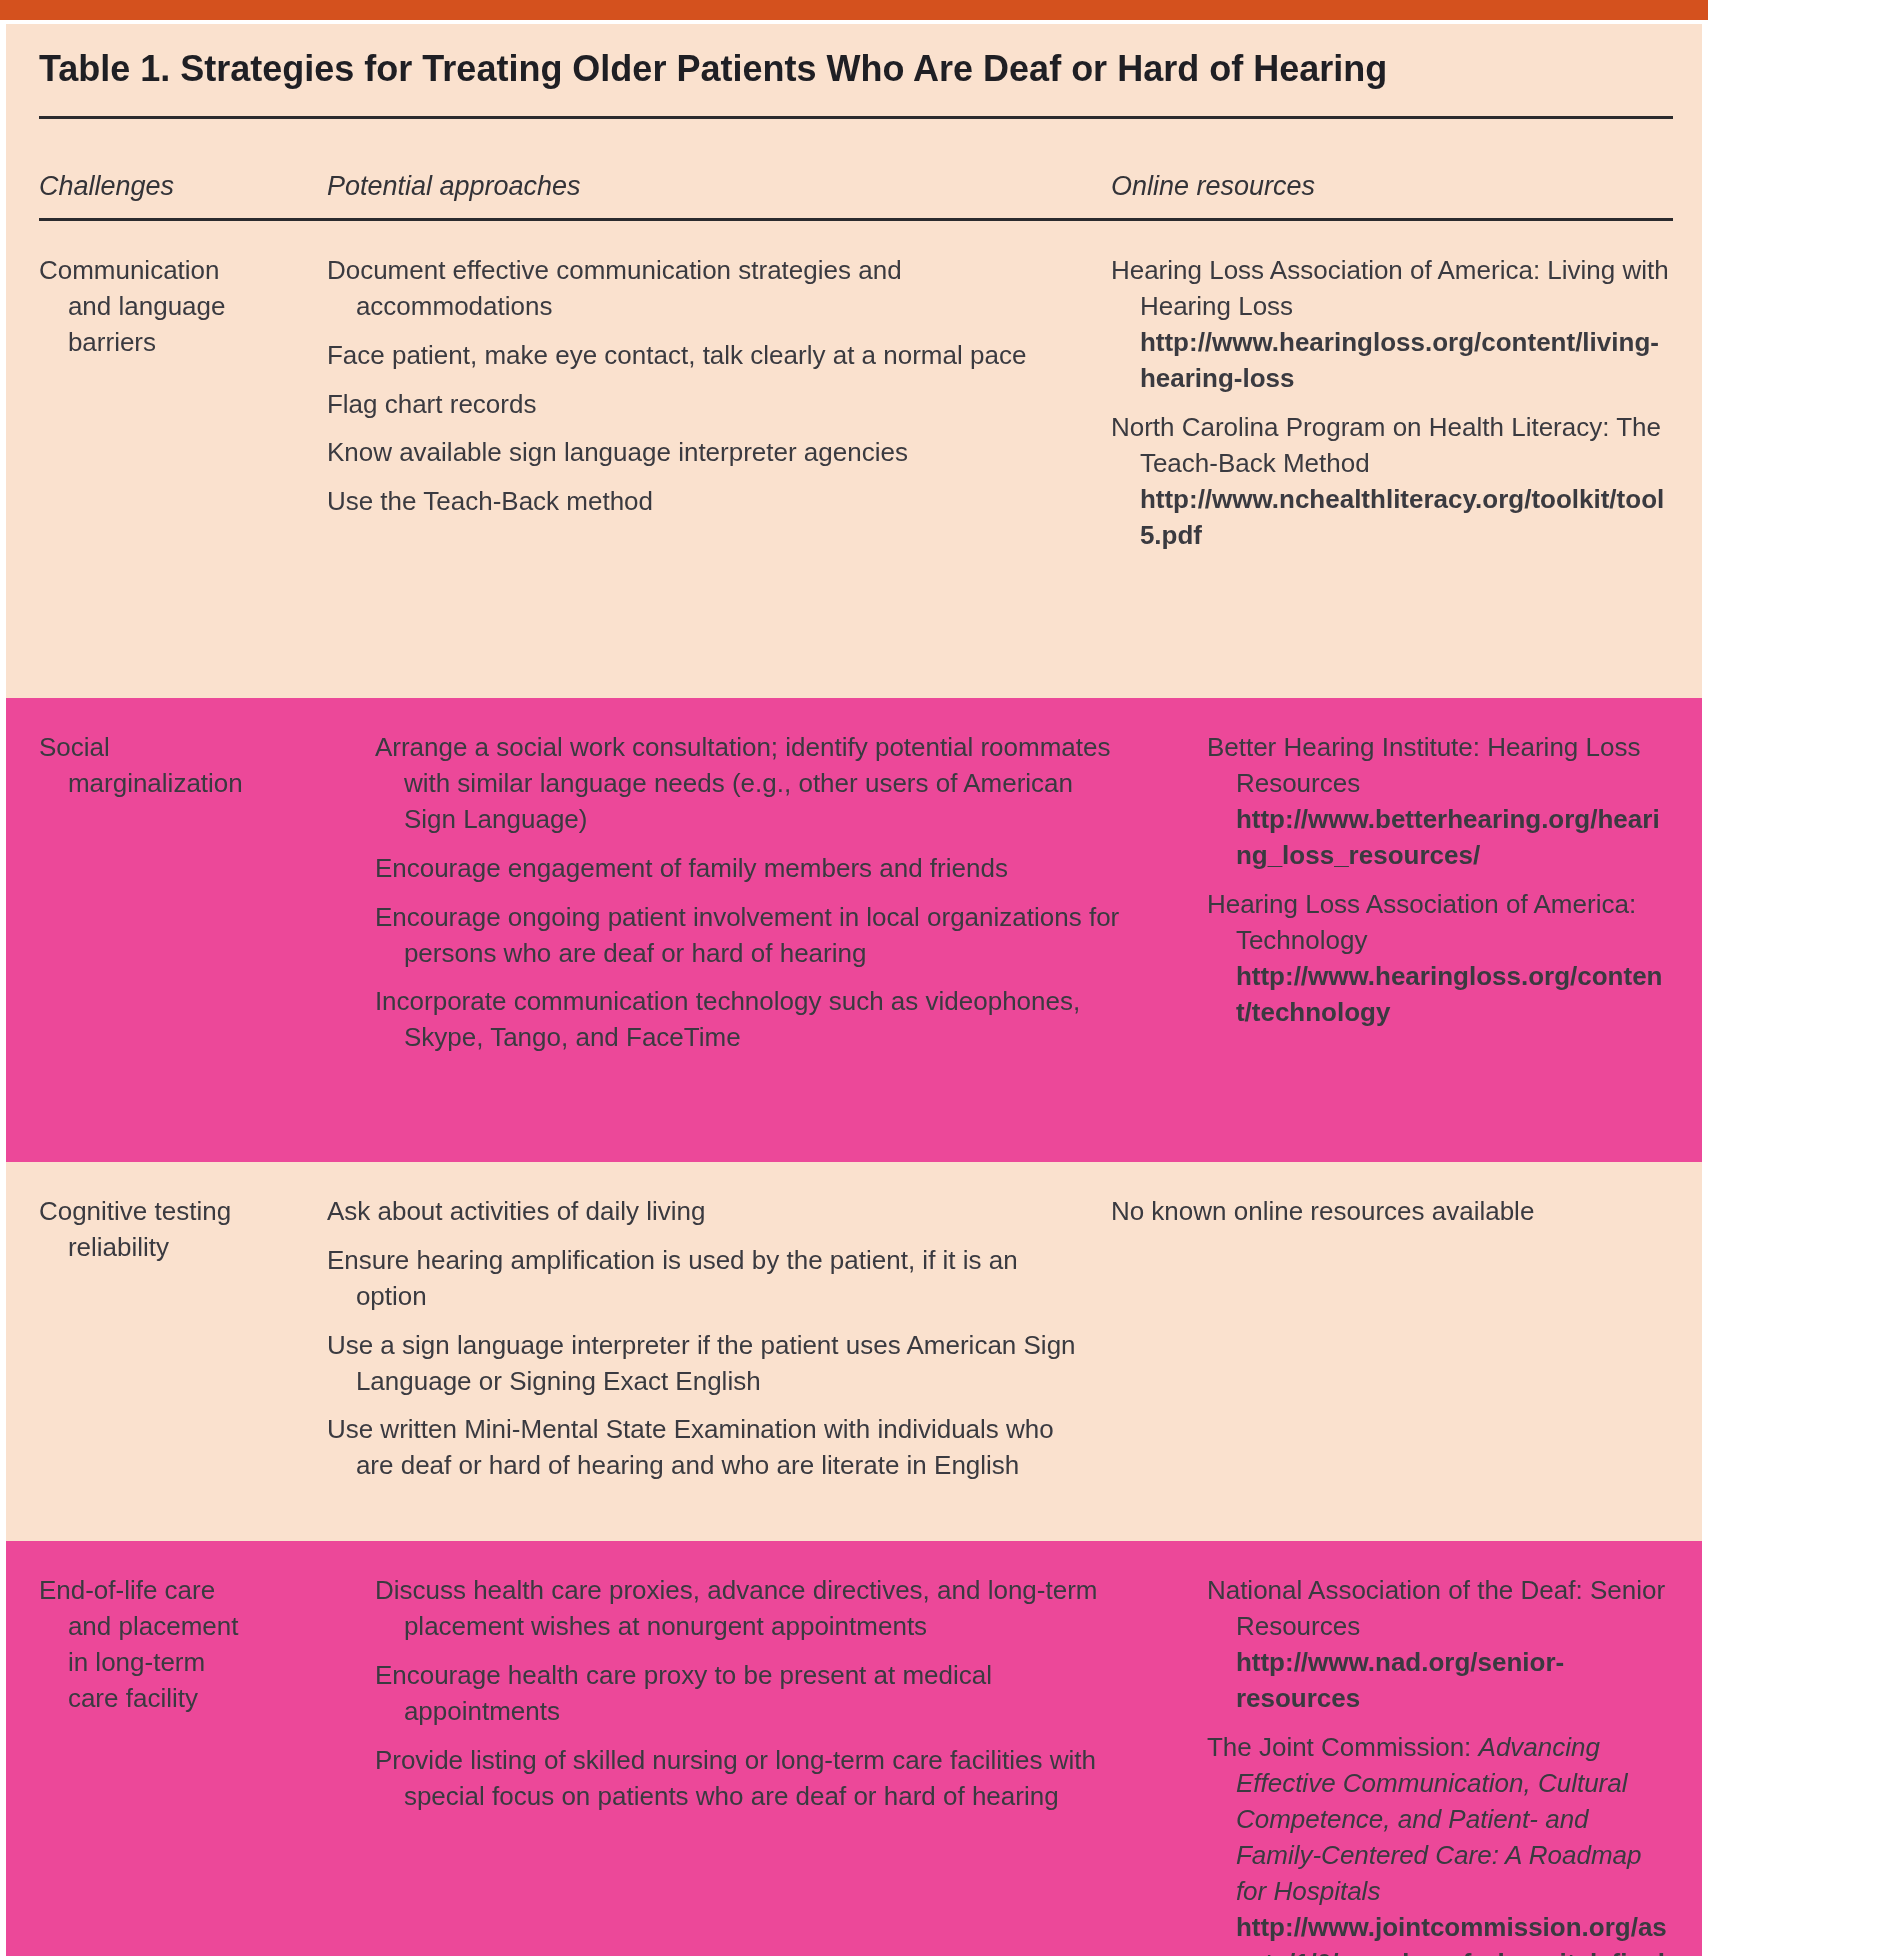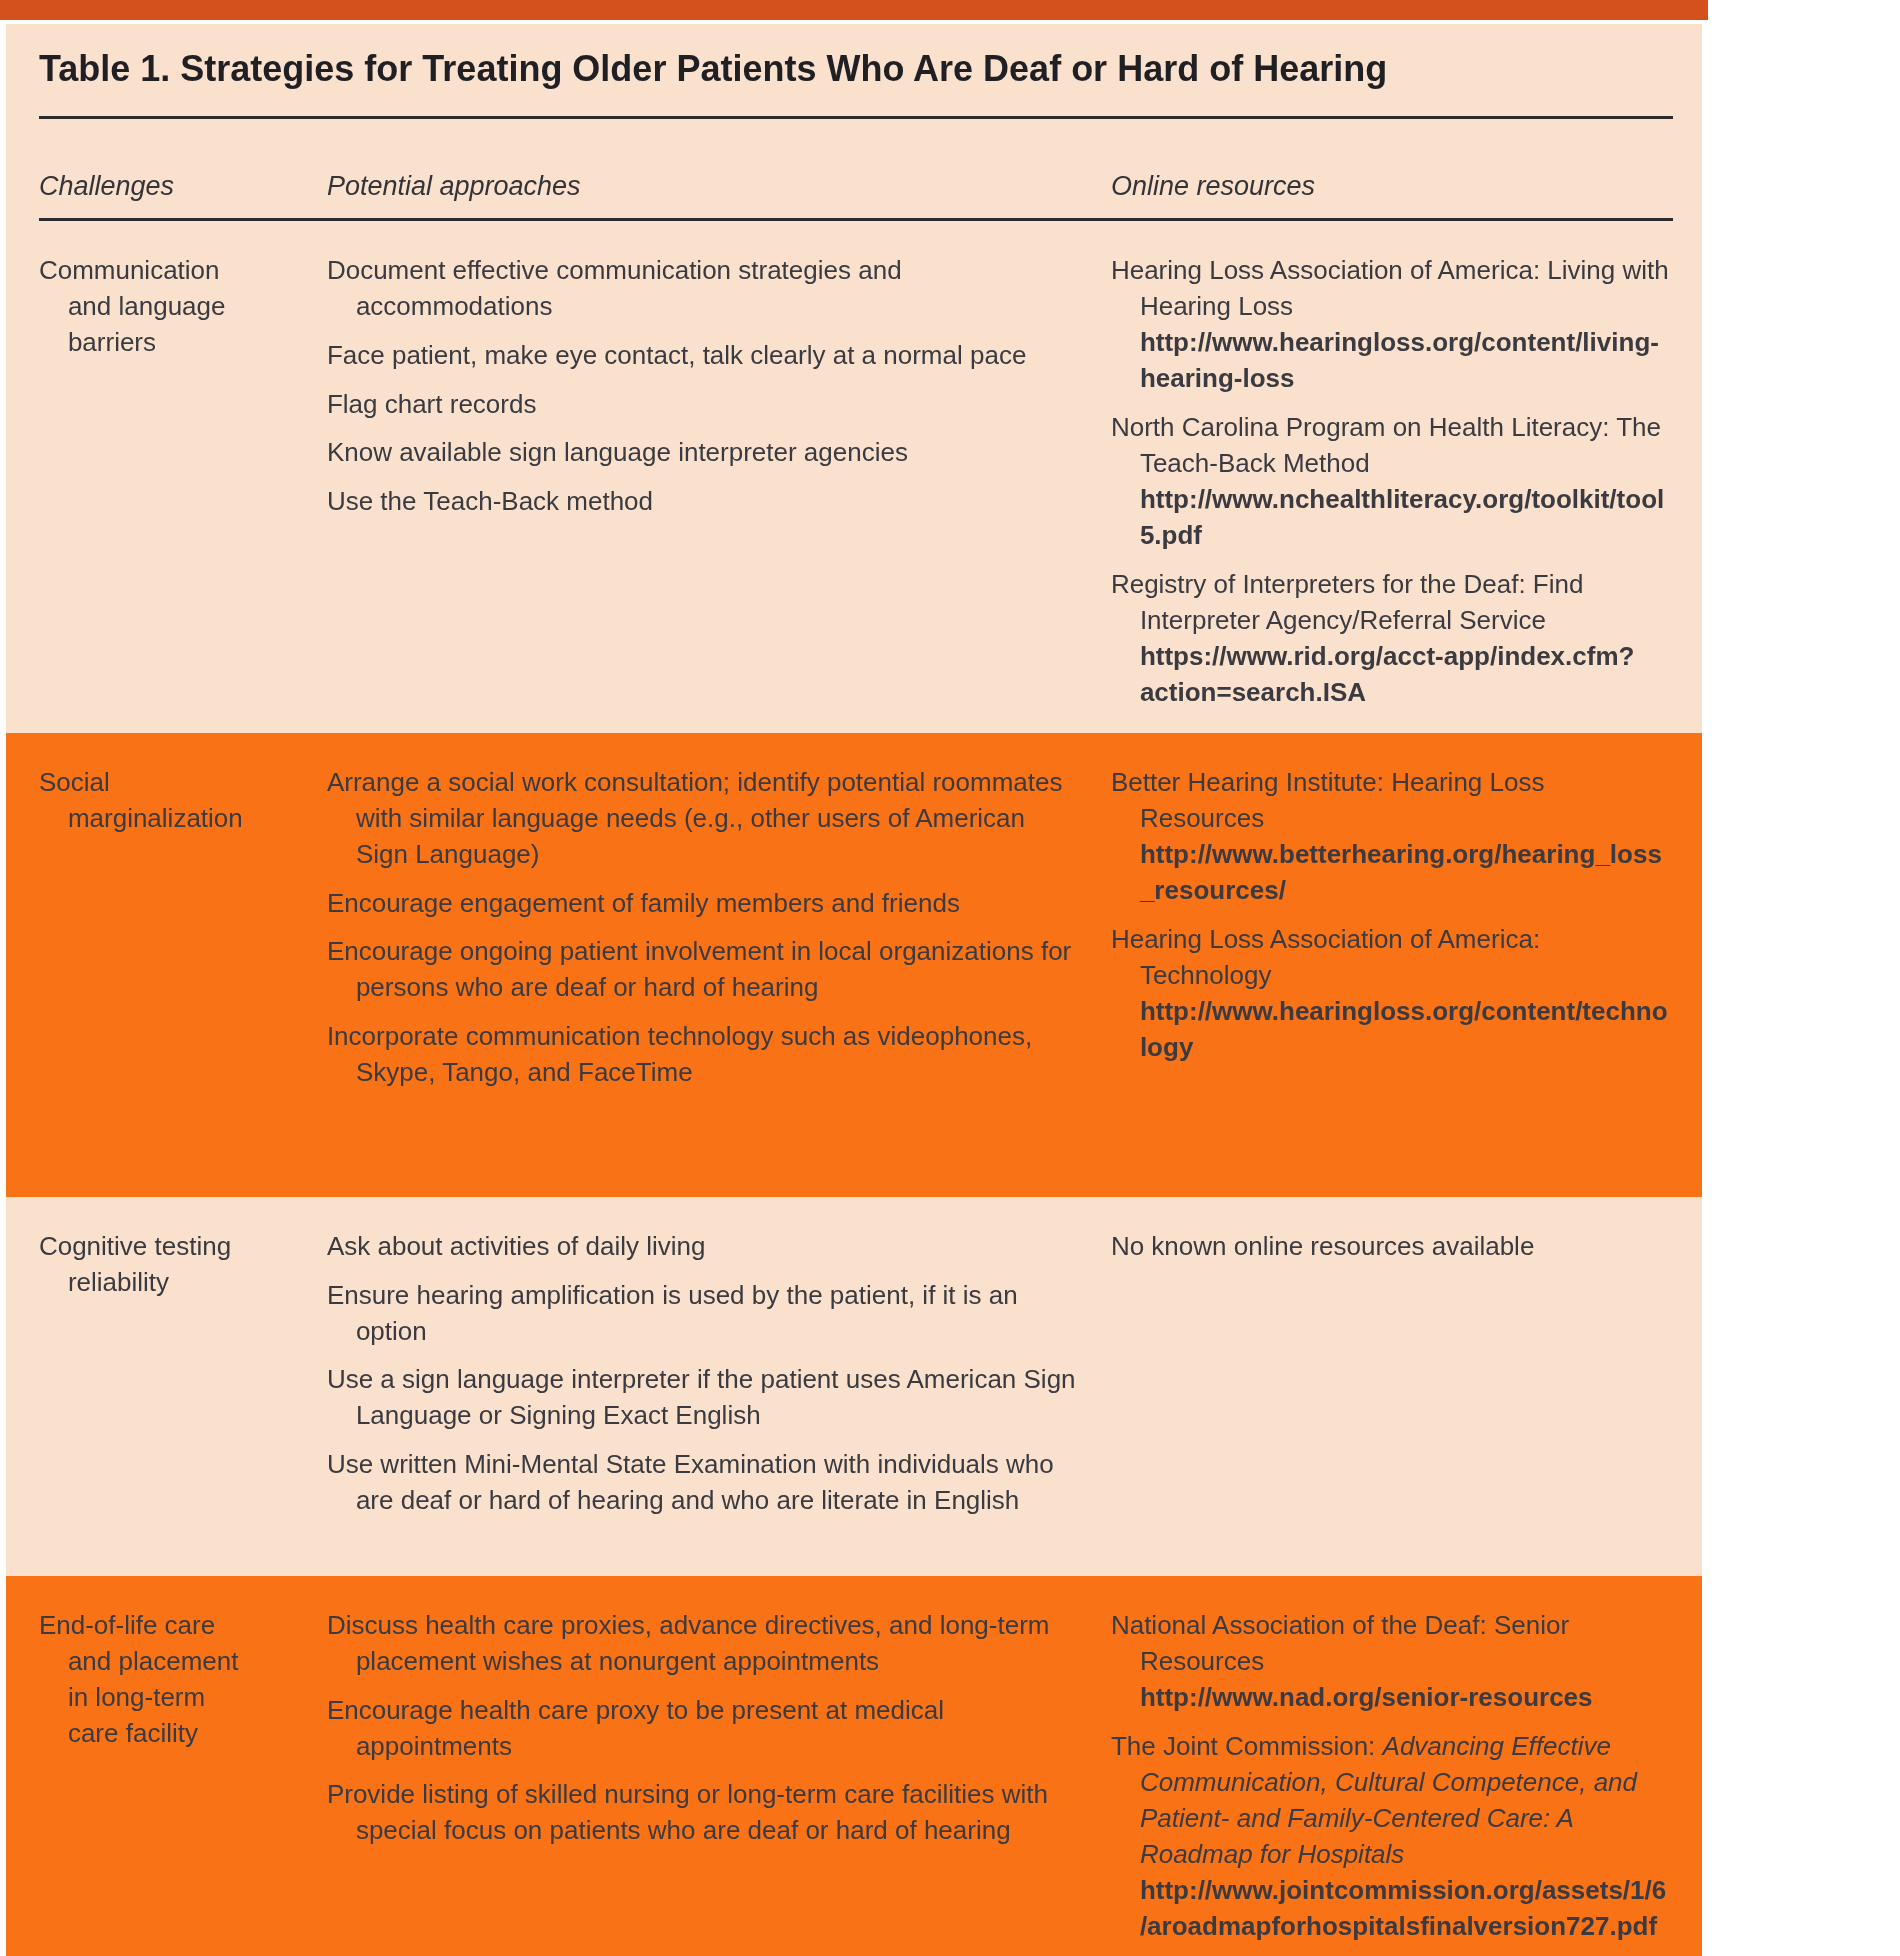"Registry of Interpreters for the" div.hang { html: <div> <span>Registry of Interpreters for the Deaf: Find Interpreter Agency/Referral Service</span> <span>https://www.rid.org/acct-app/index.cfm?action=search.ISA</span> </div> -> none }
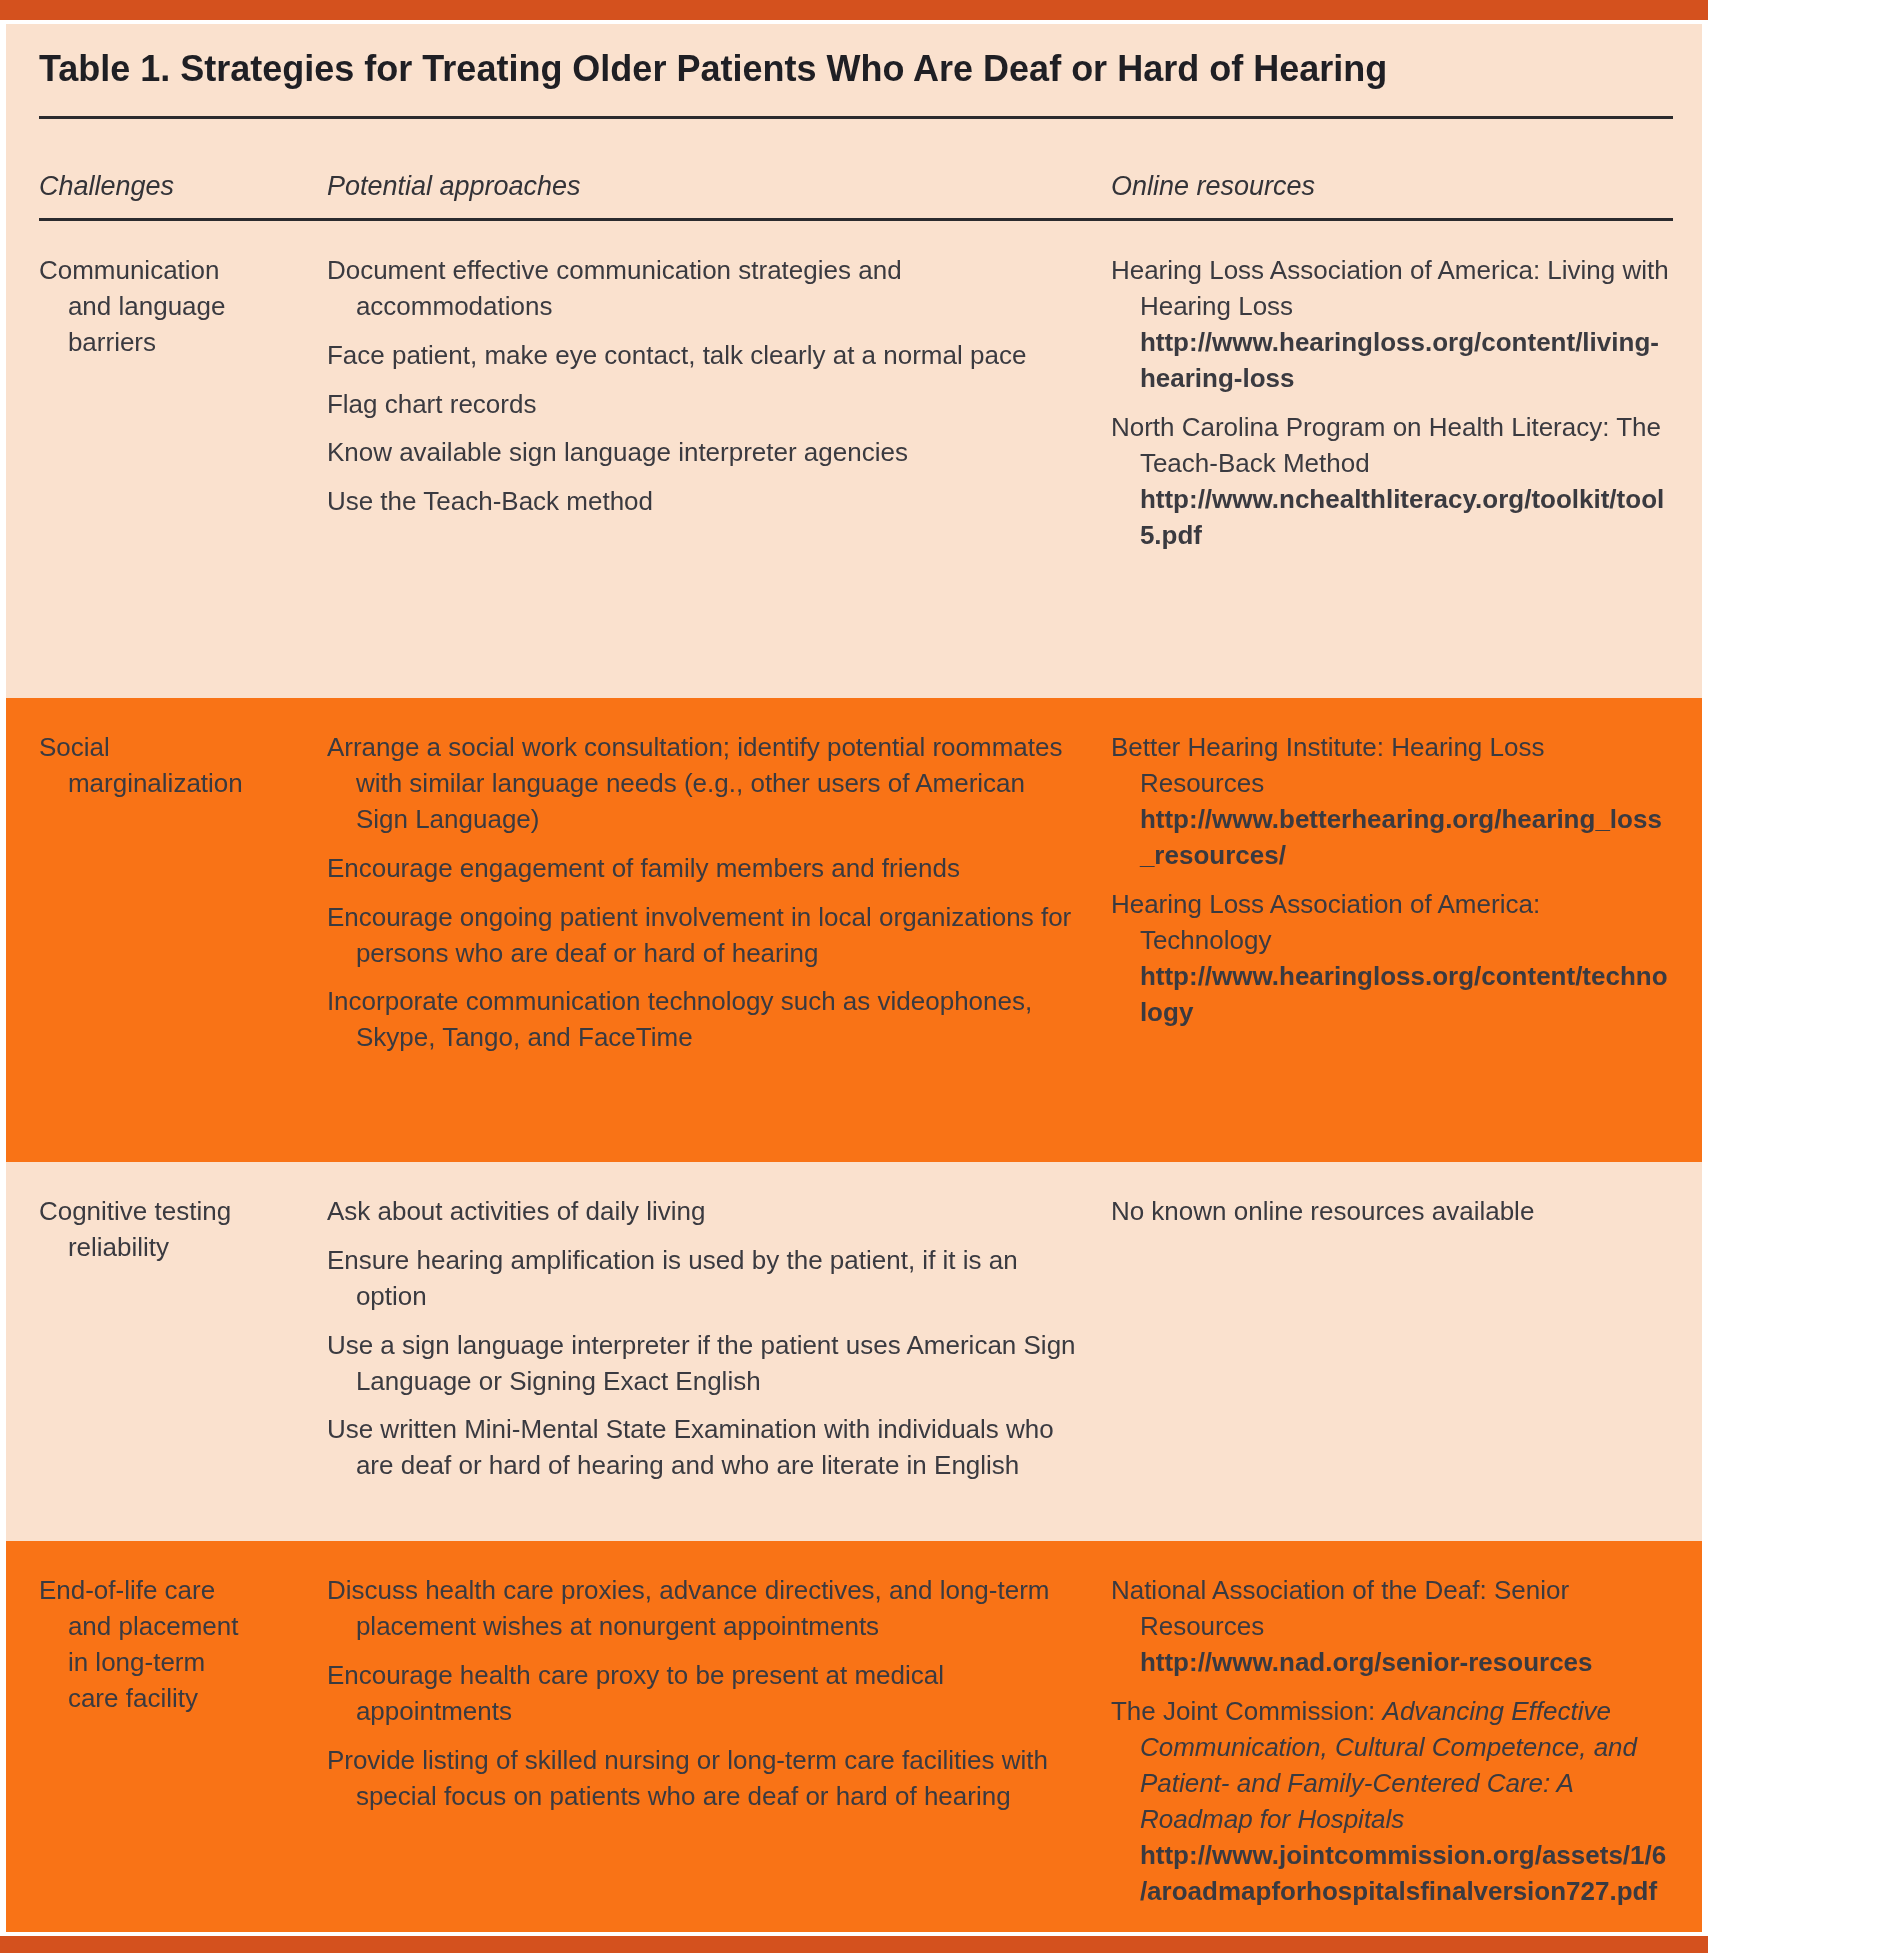"Social marginalization" .white-row { background: #f97316 -> #ec4899; gap: none -> 48px }
